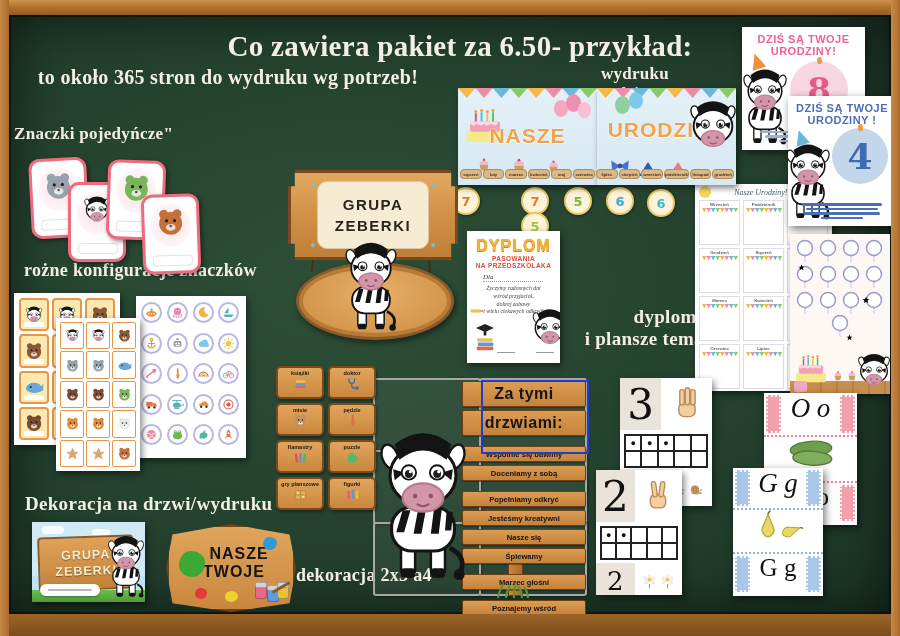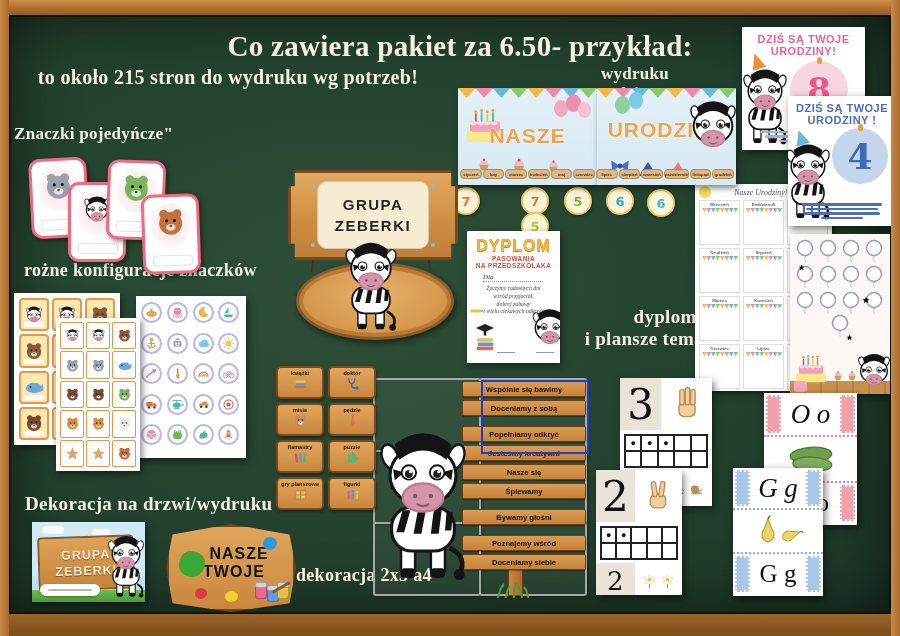"to około 215 stron do" div.abs { text: 215 -> 365 }
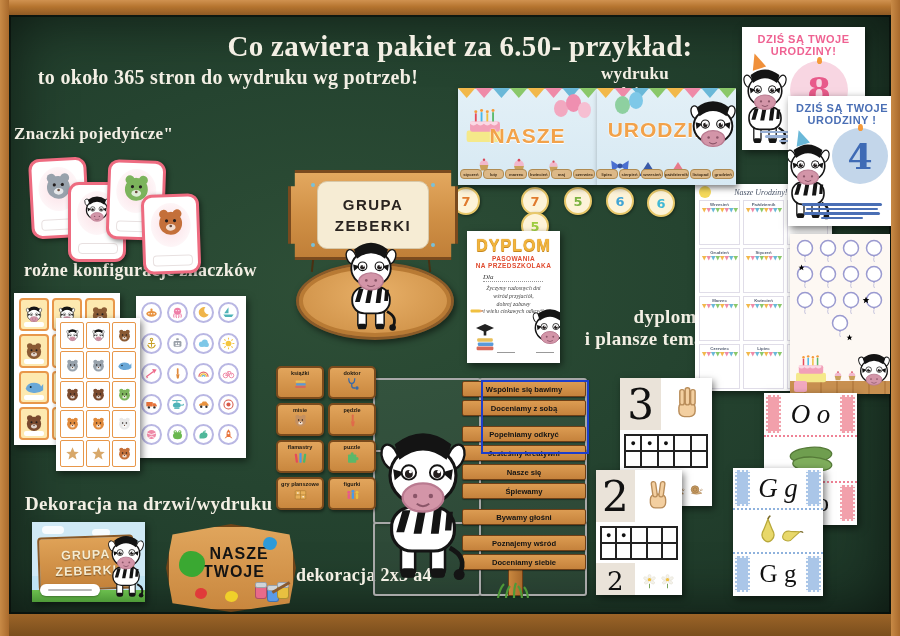"Za tymi" div.plank { html: none -> <div>Za tymi</div> }
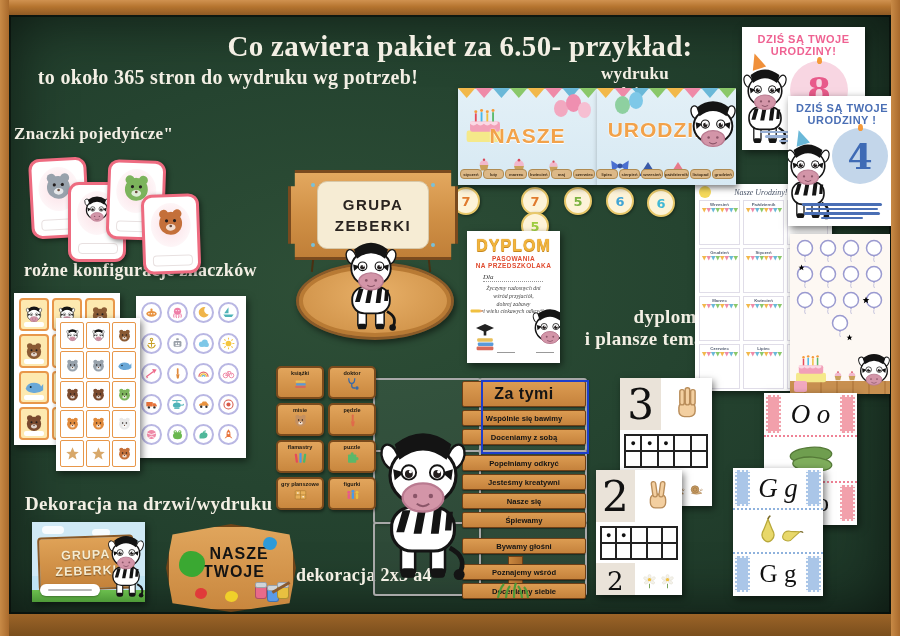"drzwiami:" div.plank { html: none -> <div>drzwiami:</div> }
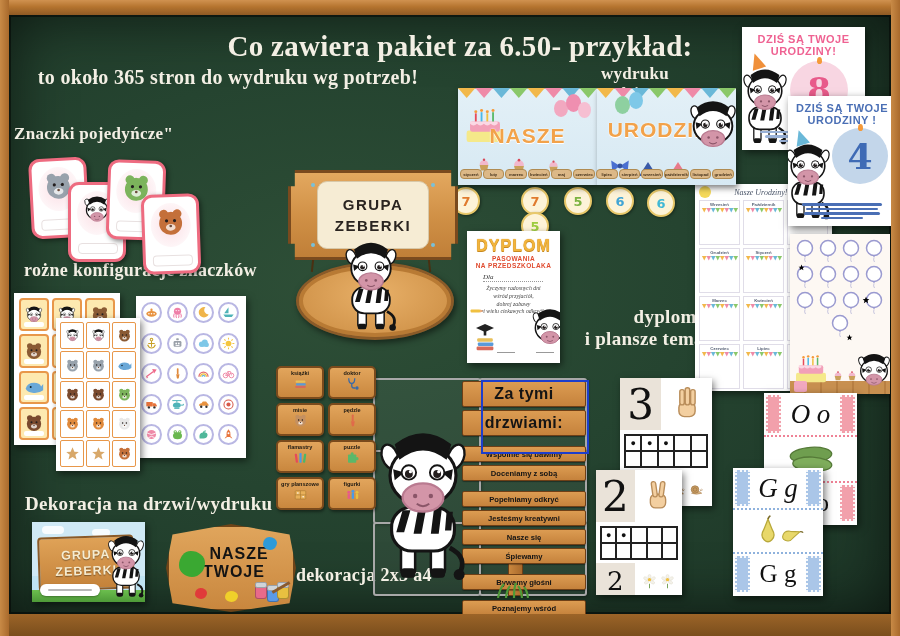"O o" .lsec { align-items: center -> flex-start }
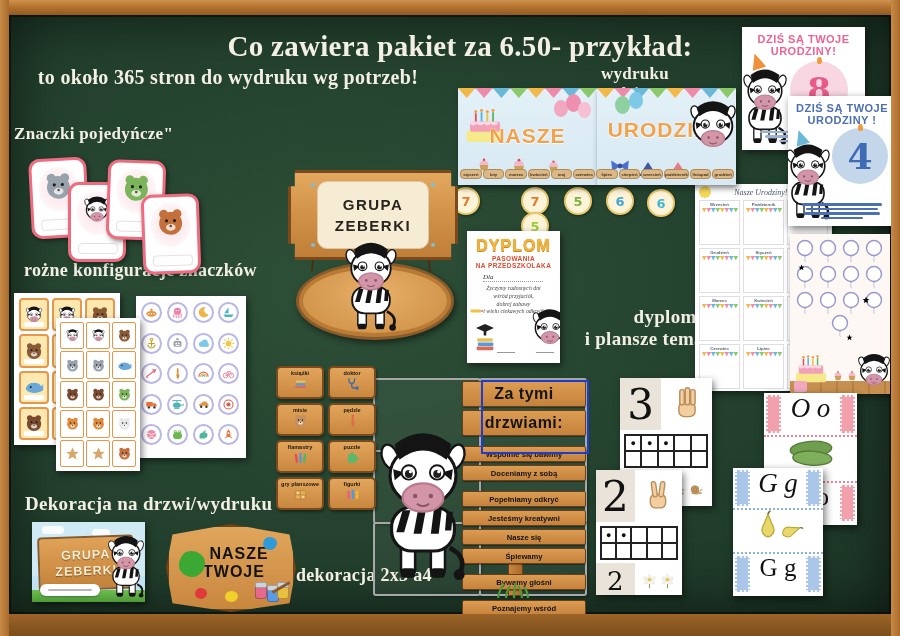"Bywamy głośni" div.plank { text: Bywamy -> Marzec }
